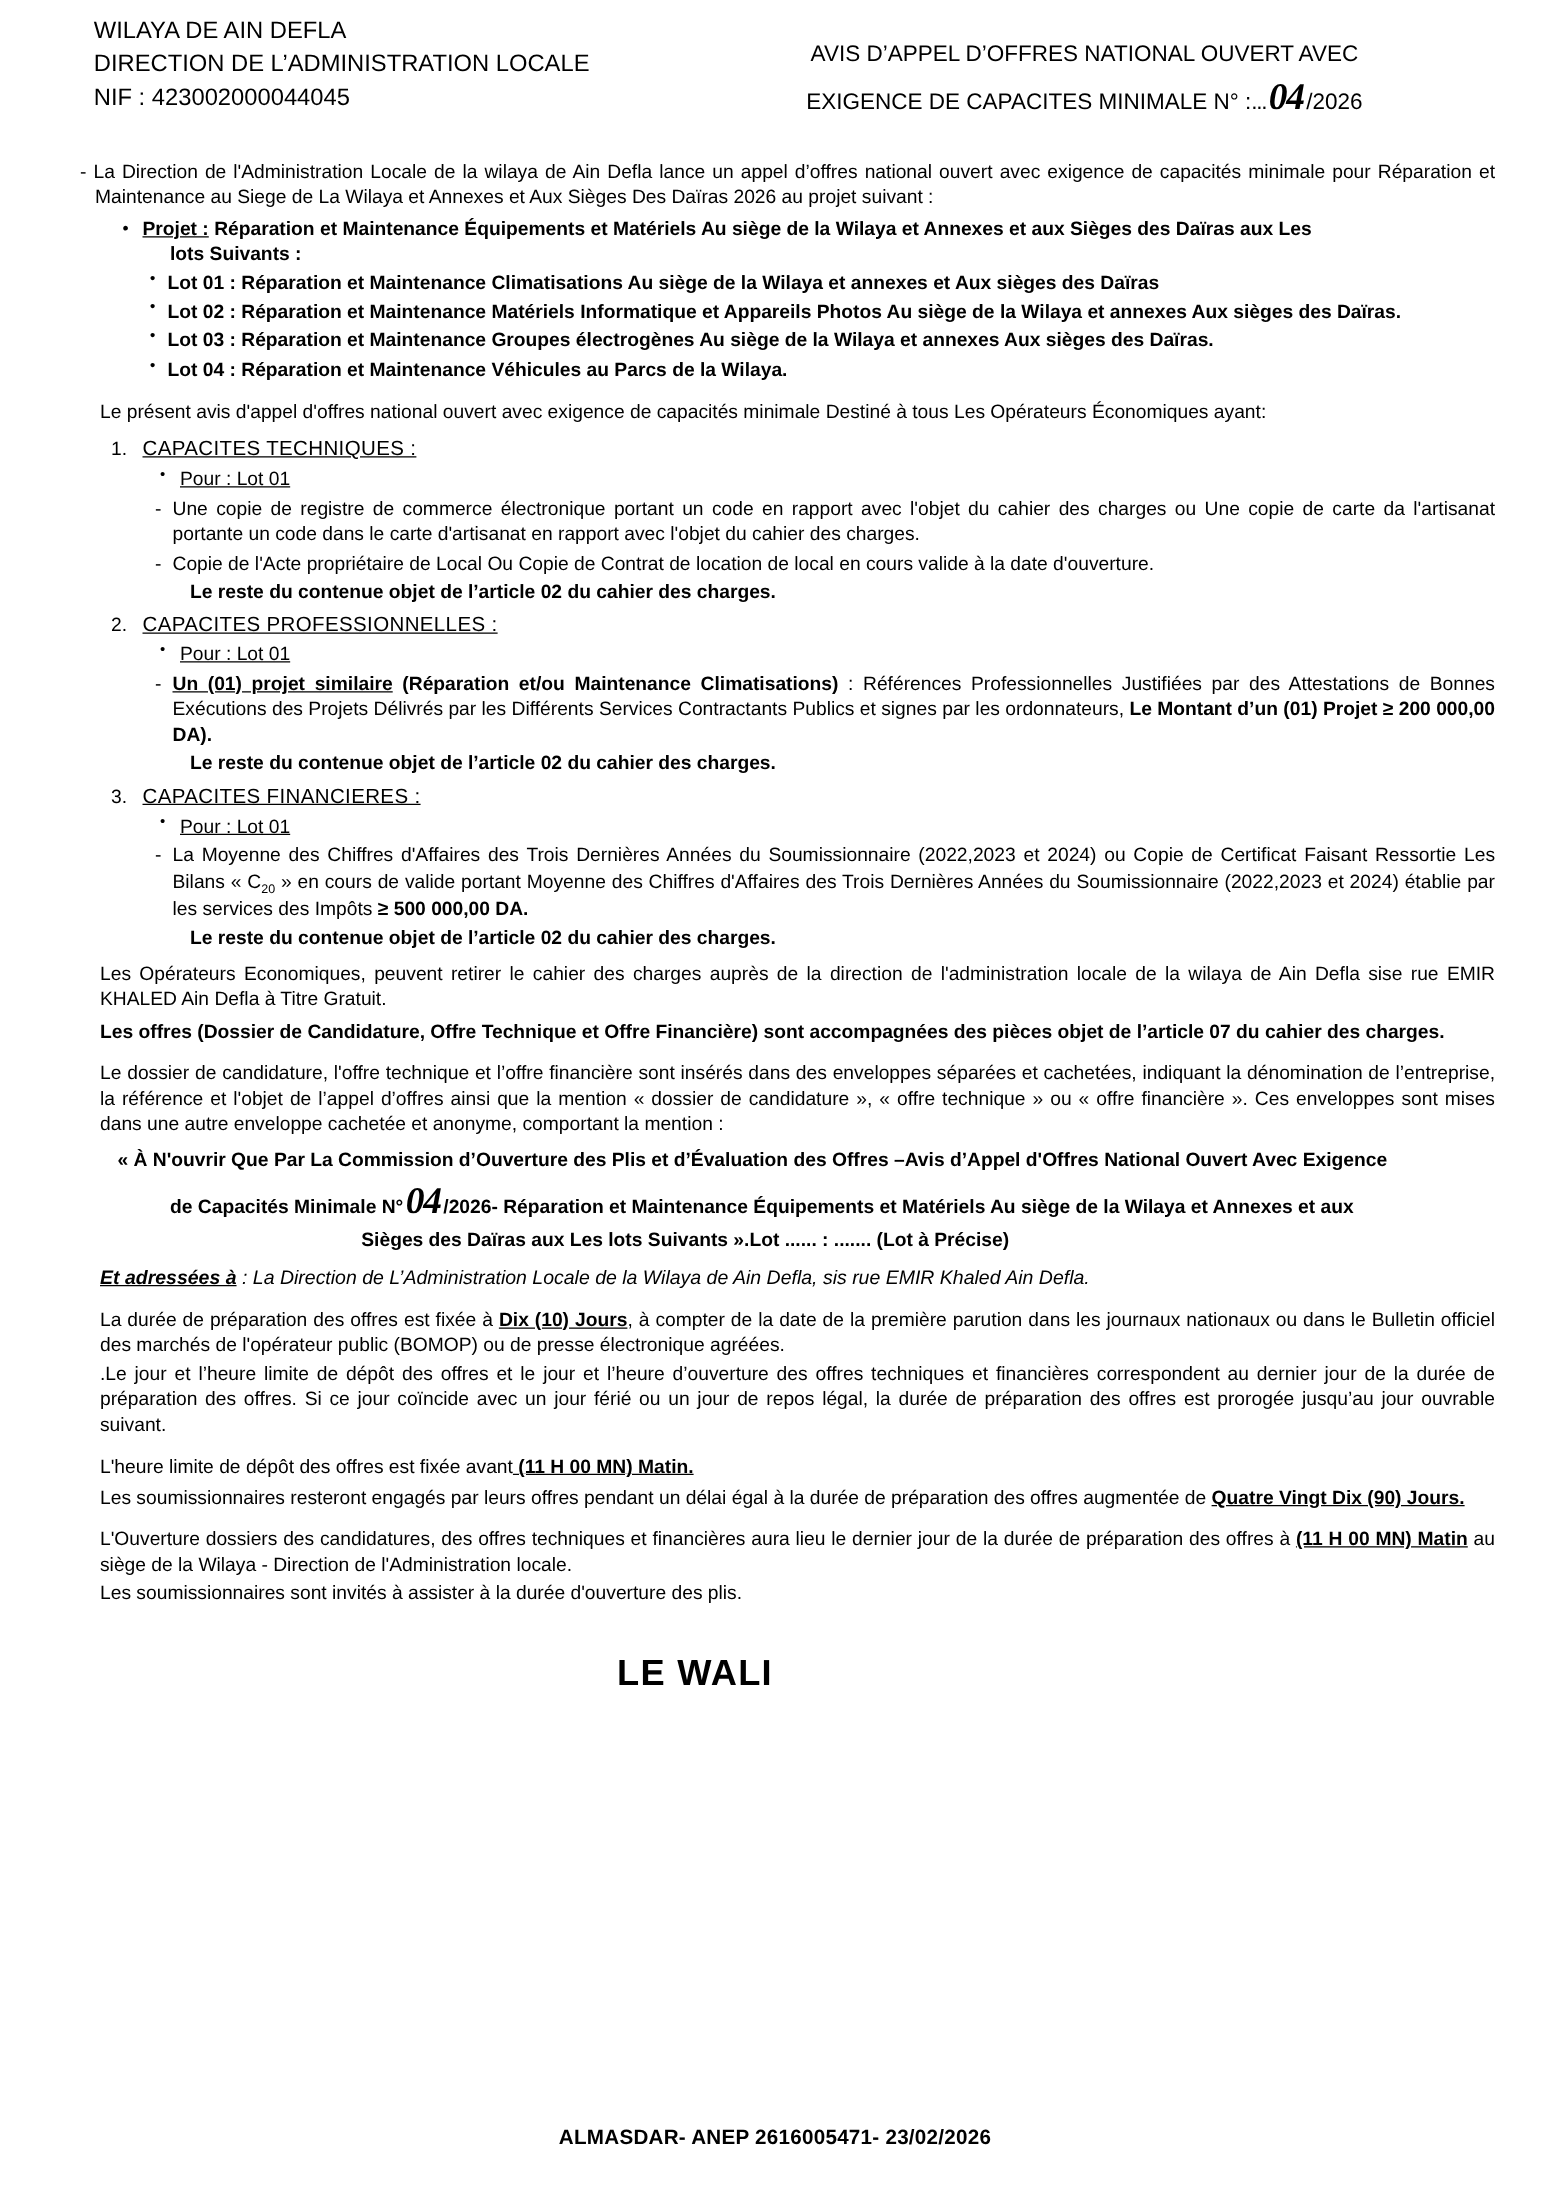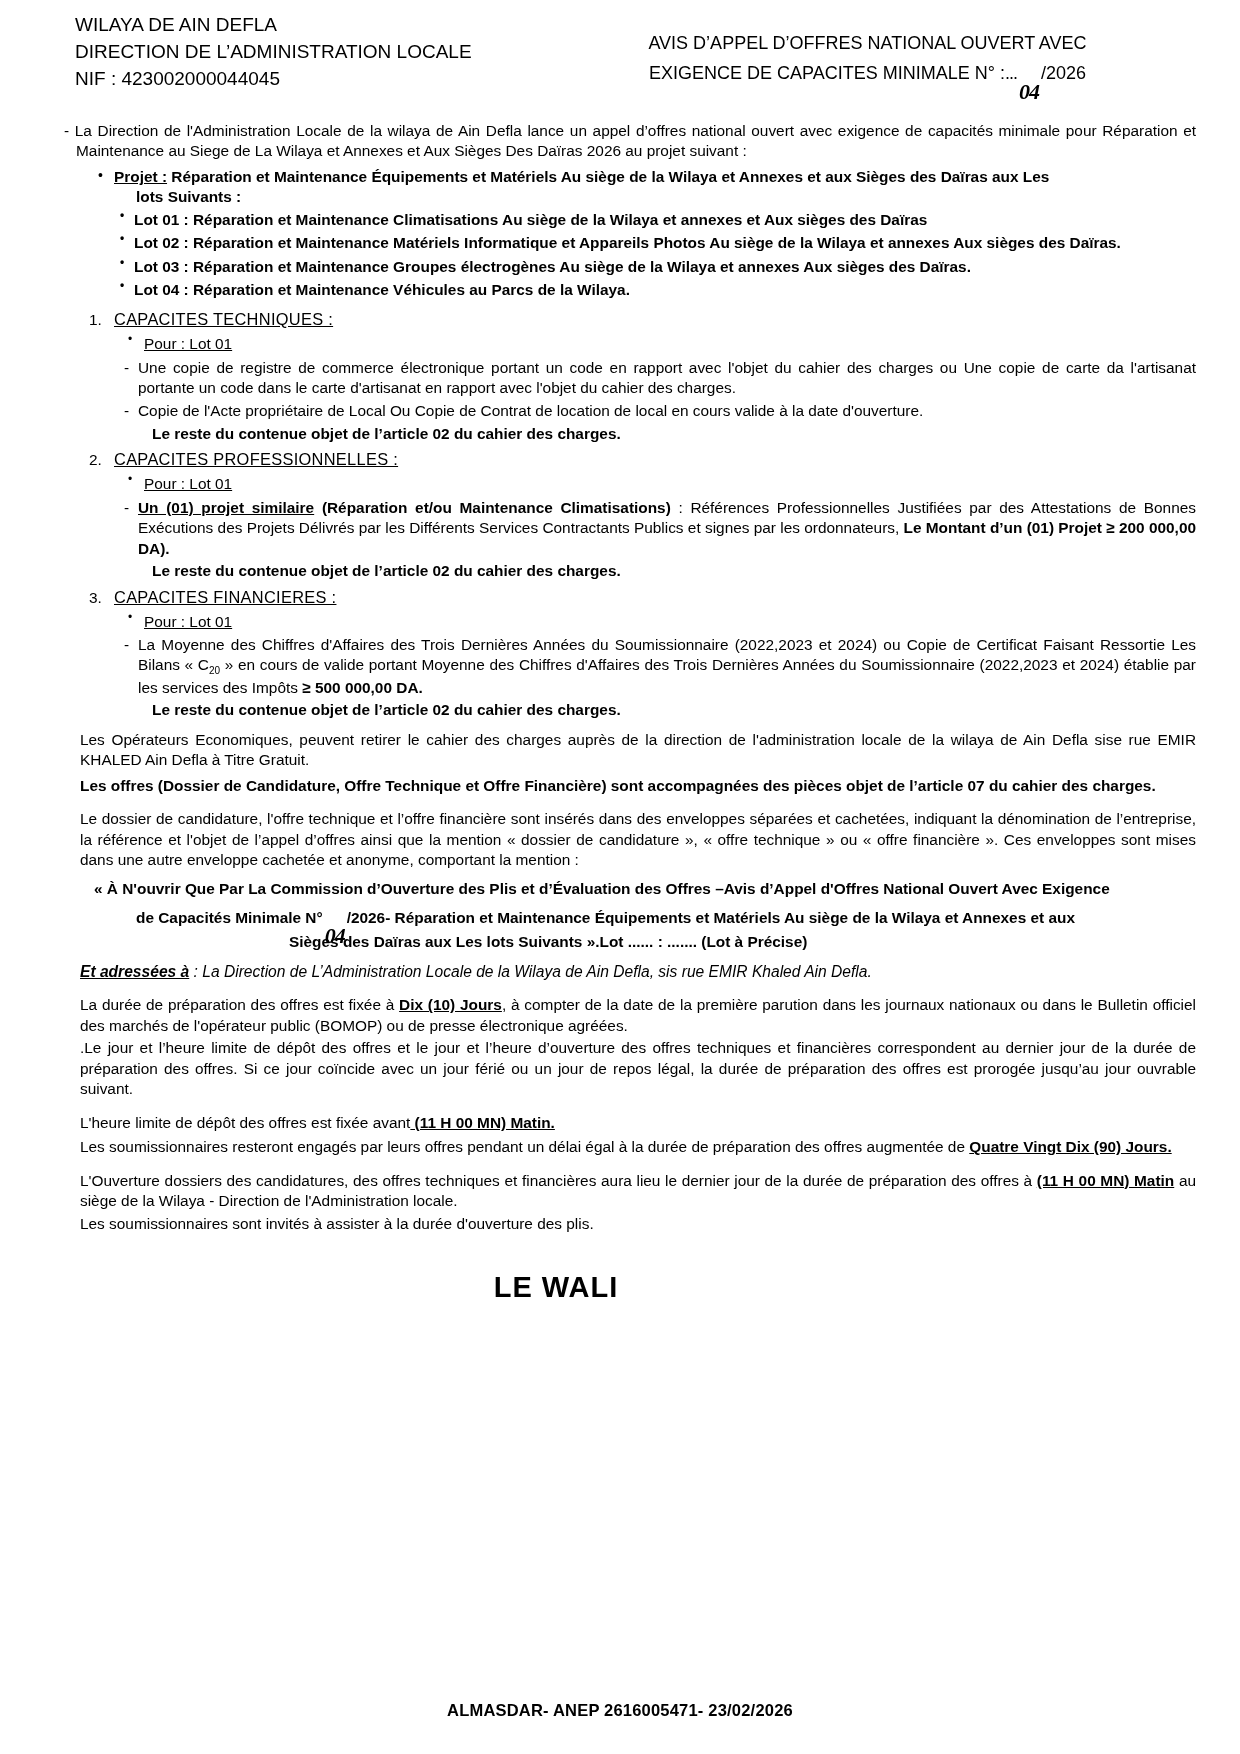"04" .handnum { font-size: 22px -> 30px; top: 20px -> 0 }
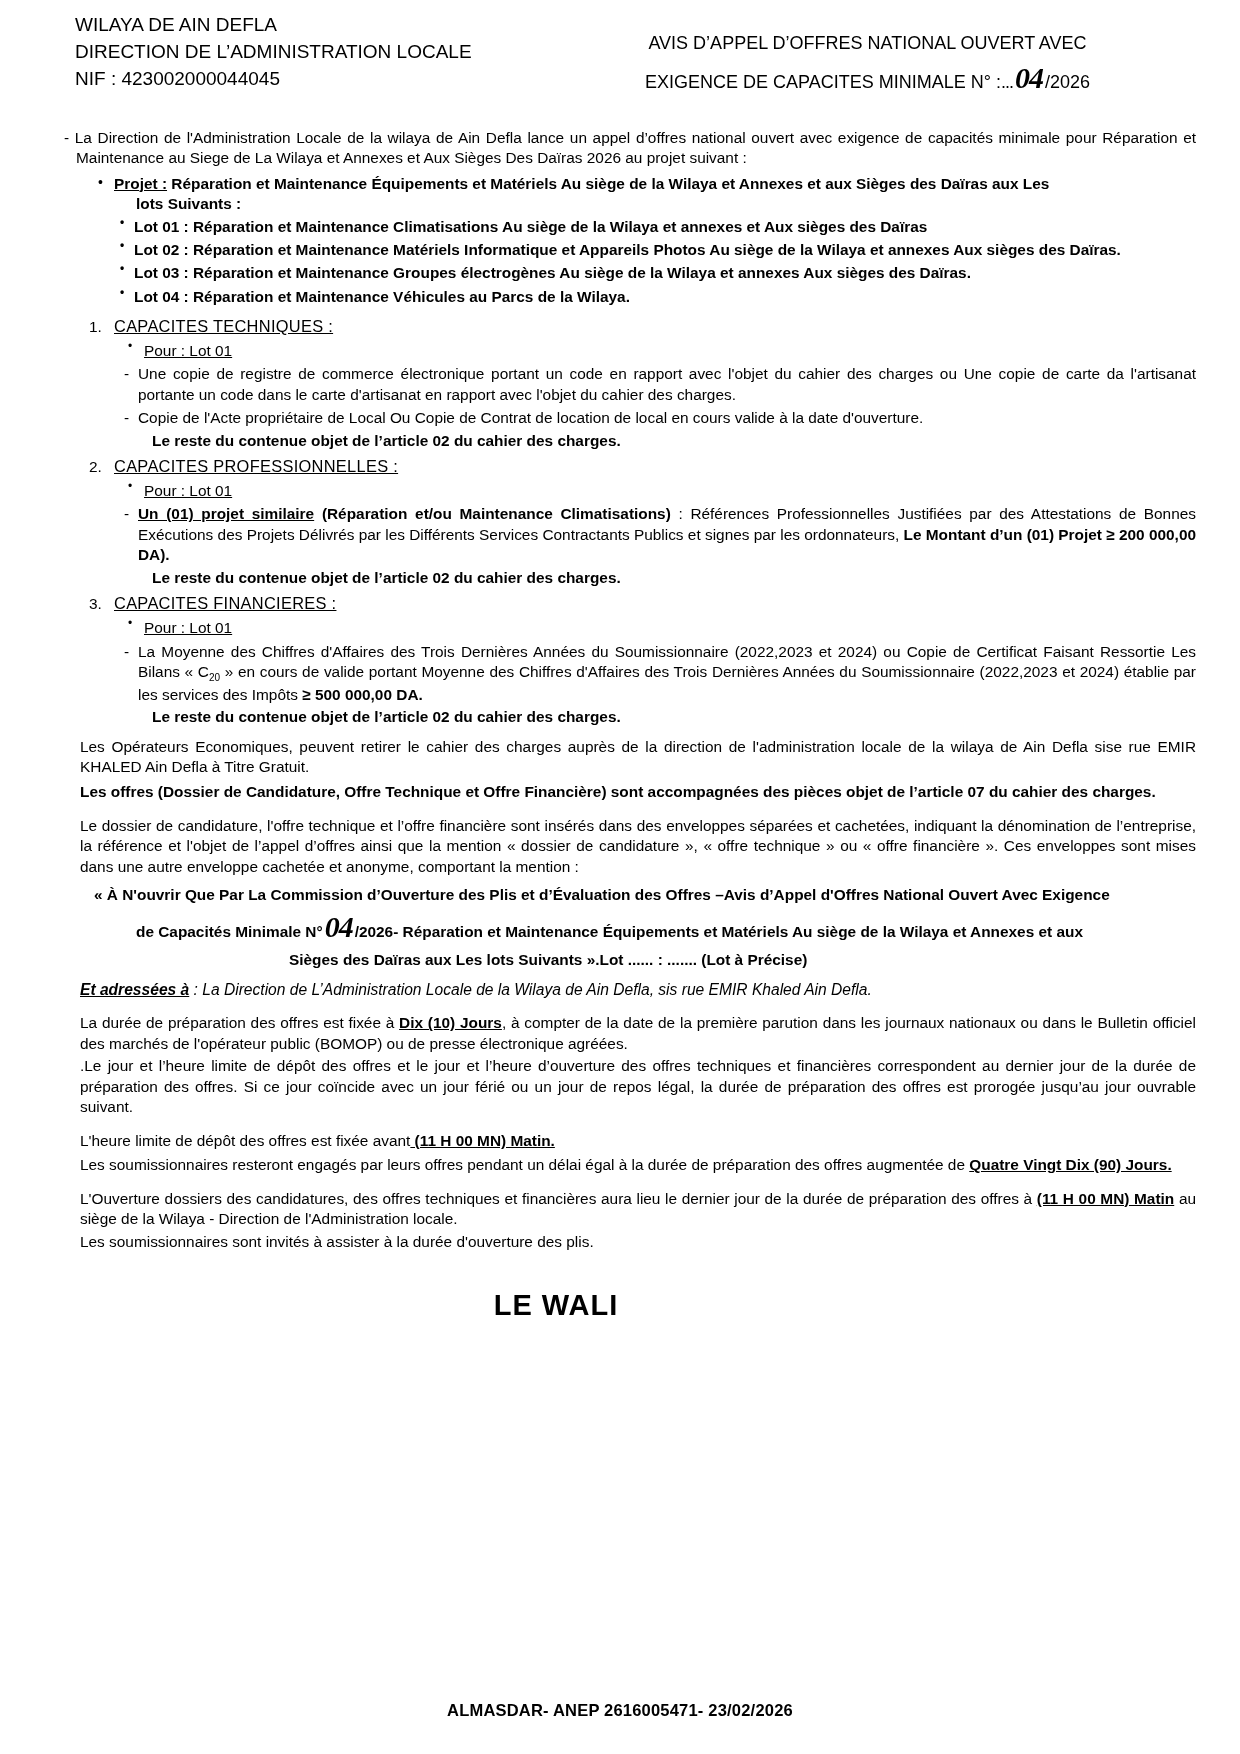"Le présent avis d'appel d'offres" p.para { html: none -> <p>Le présent avis d'appel d'offres national ouvert avec exigence de capacités minimale Destiné à tous Les Opérateurs Économiques ayant:</p> }
